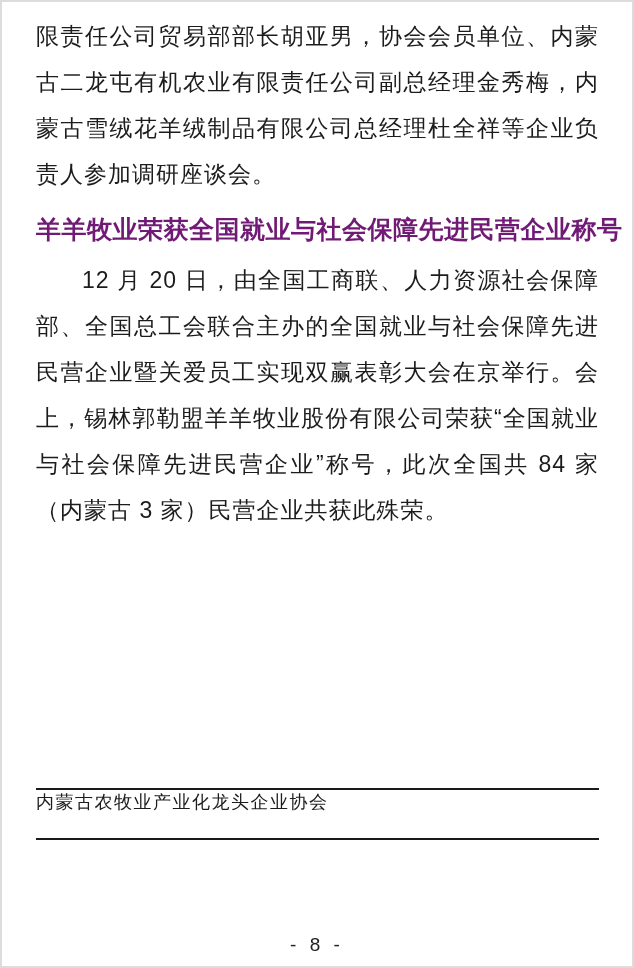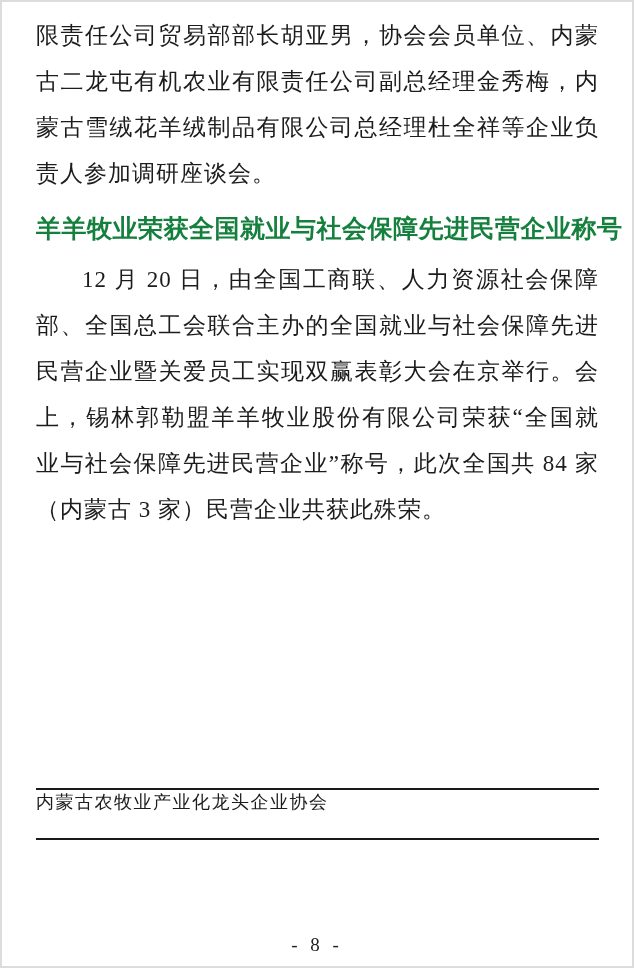"限责任公司贸易部部长胡亚男，协会会员单位、内蒙古二龙屯有机农业有限责任公司副总经" .page { font-family: Liberation Serif, serif -> Liberation Sans, sans-serif }
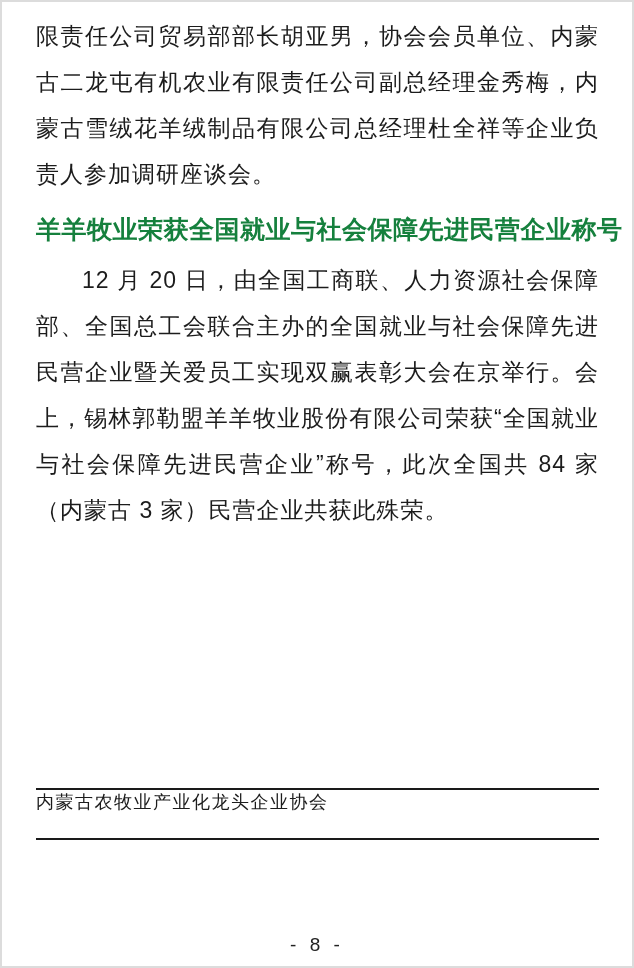"羊羊牧业荣获全国就业与社会保障先进民营企业称号" .heading { color: #15803d -> #701a75 }
